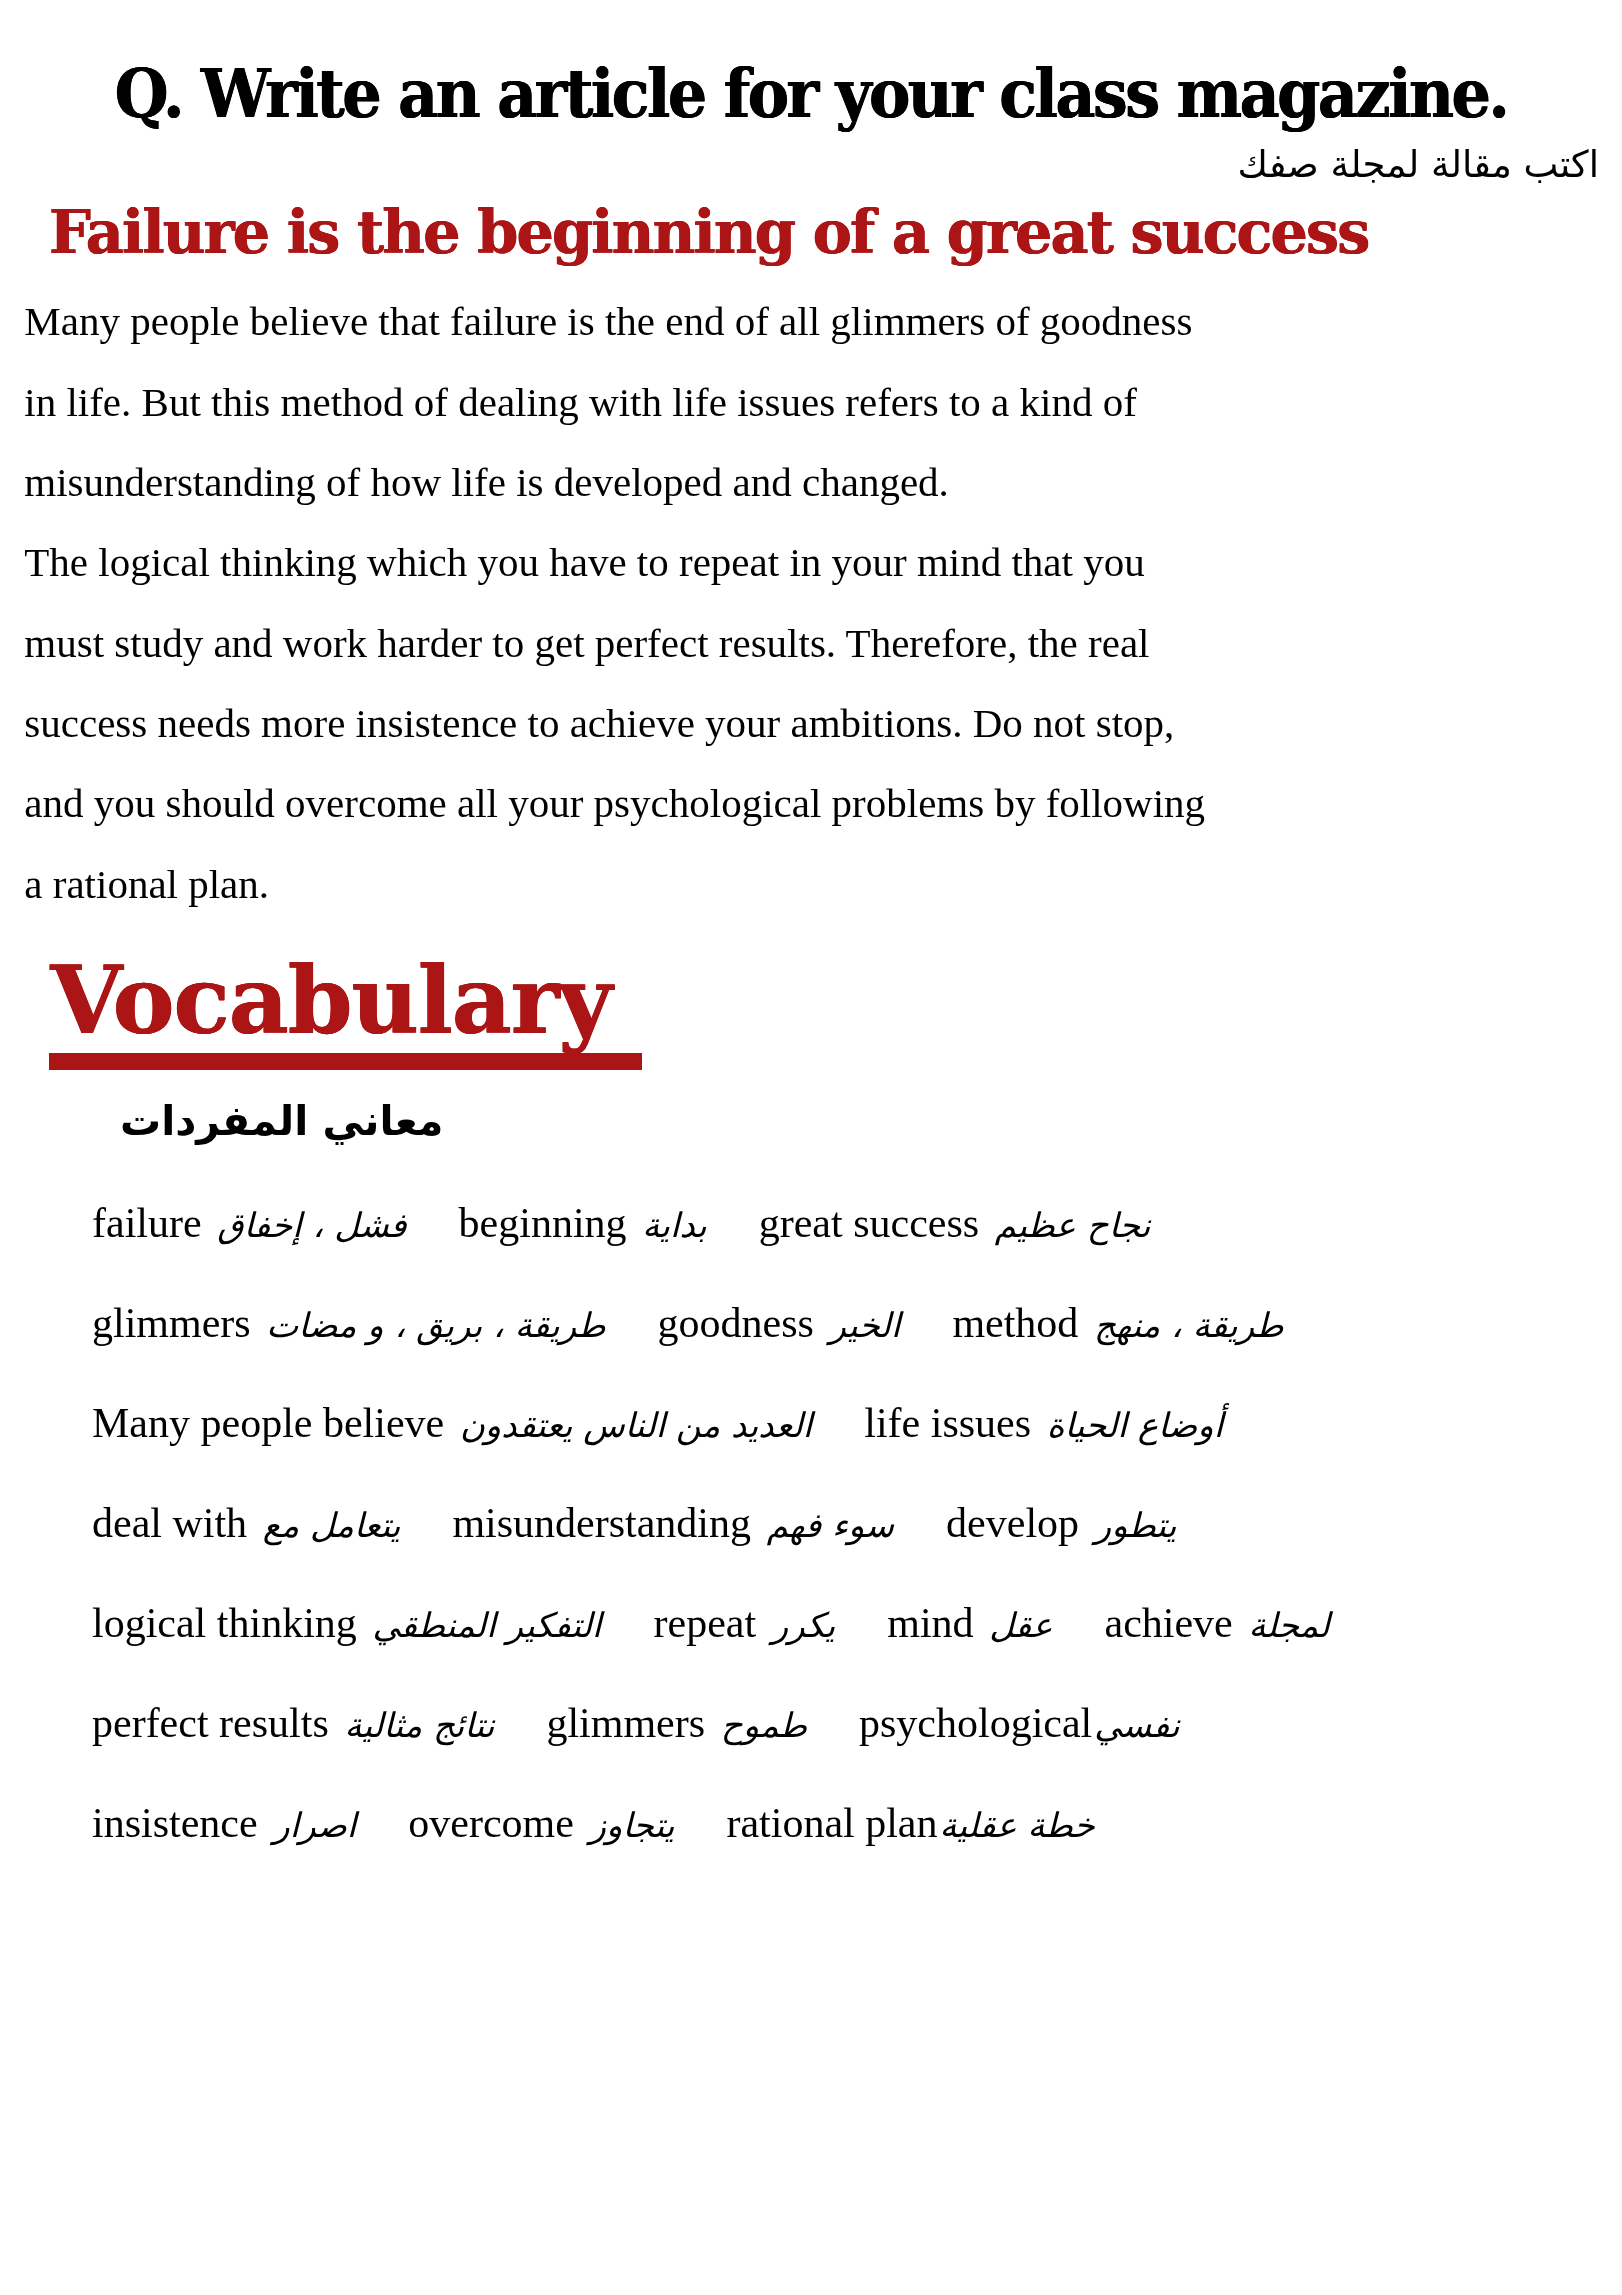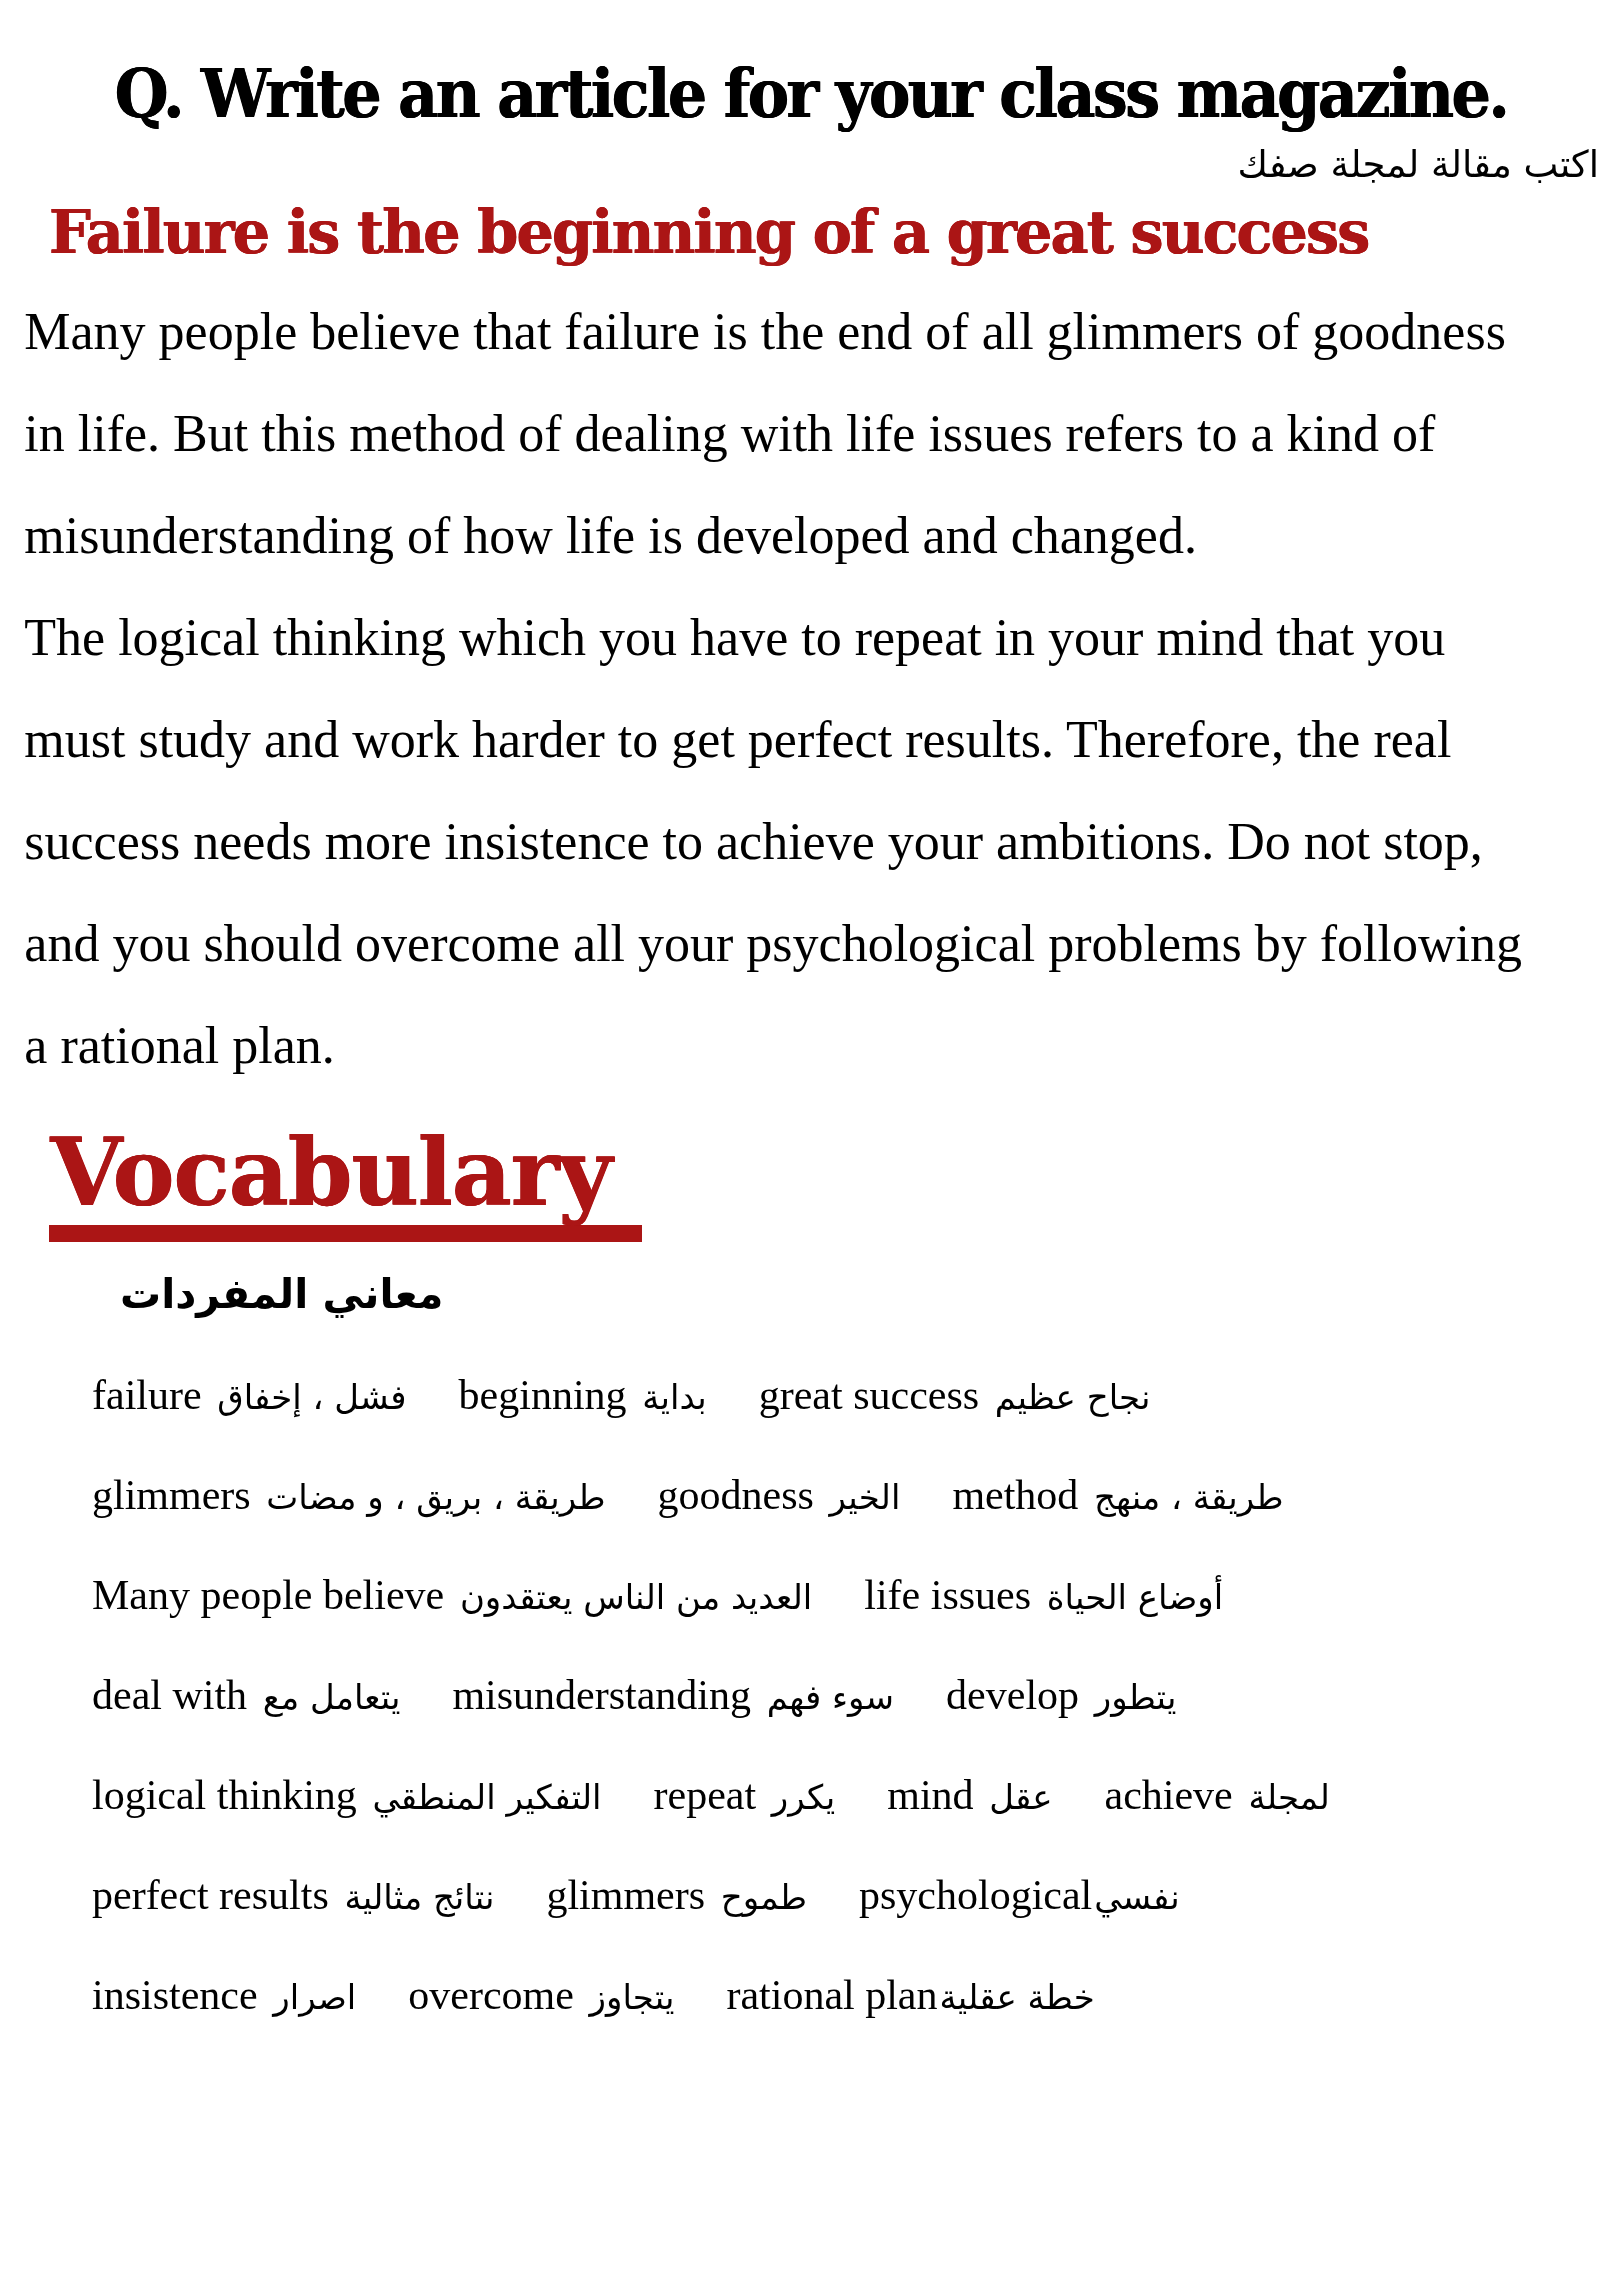"Many people believe that failure" .para { font-size: 52px -> 41px }
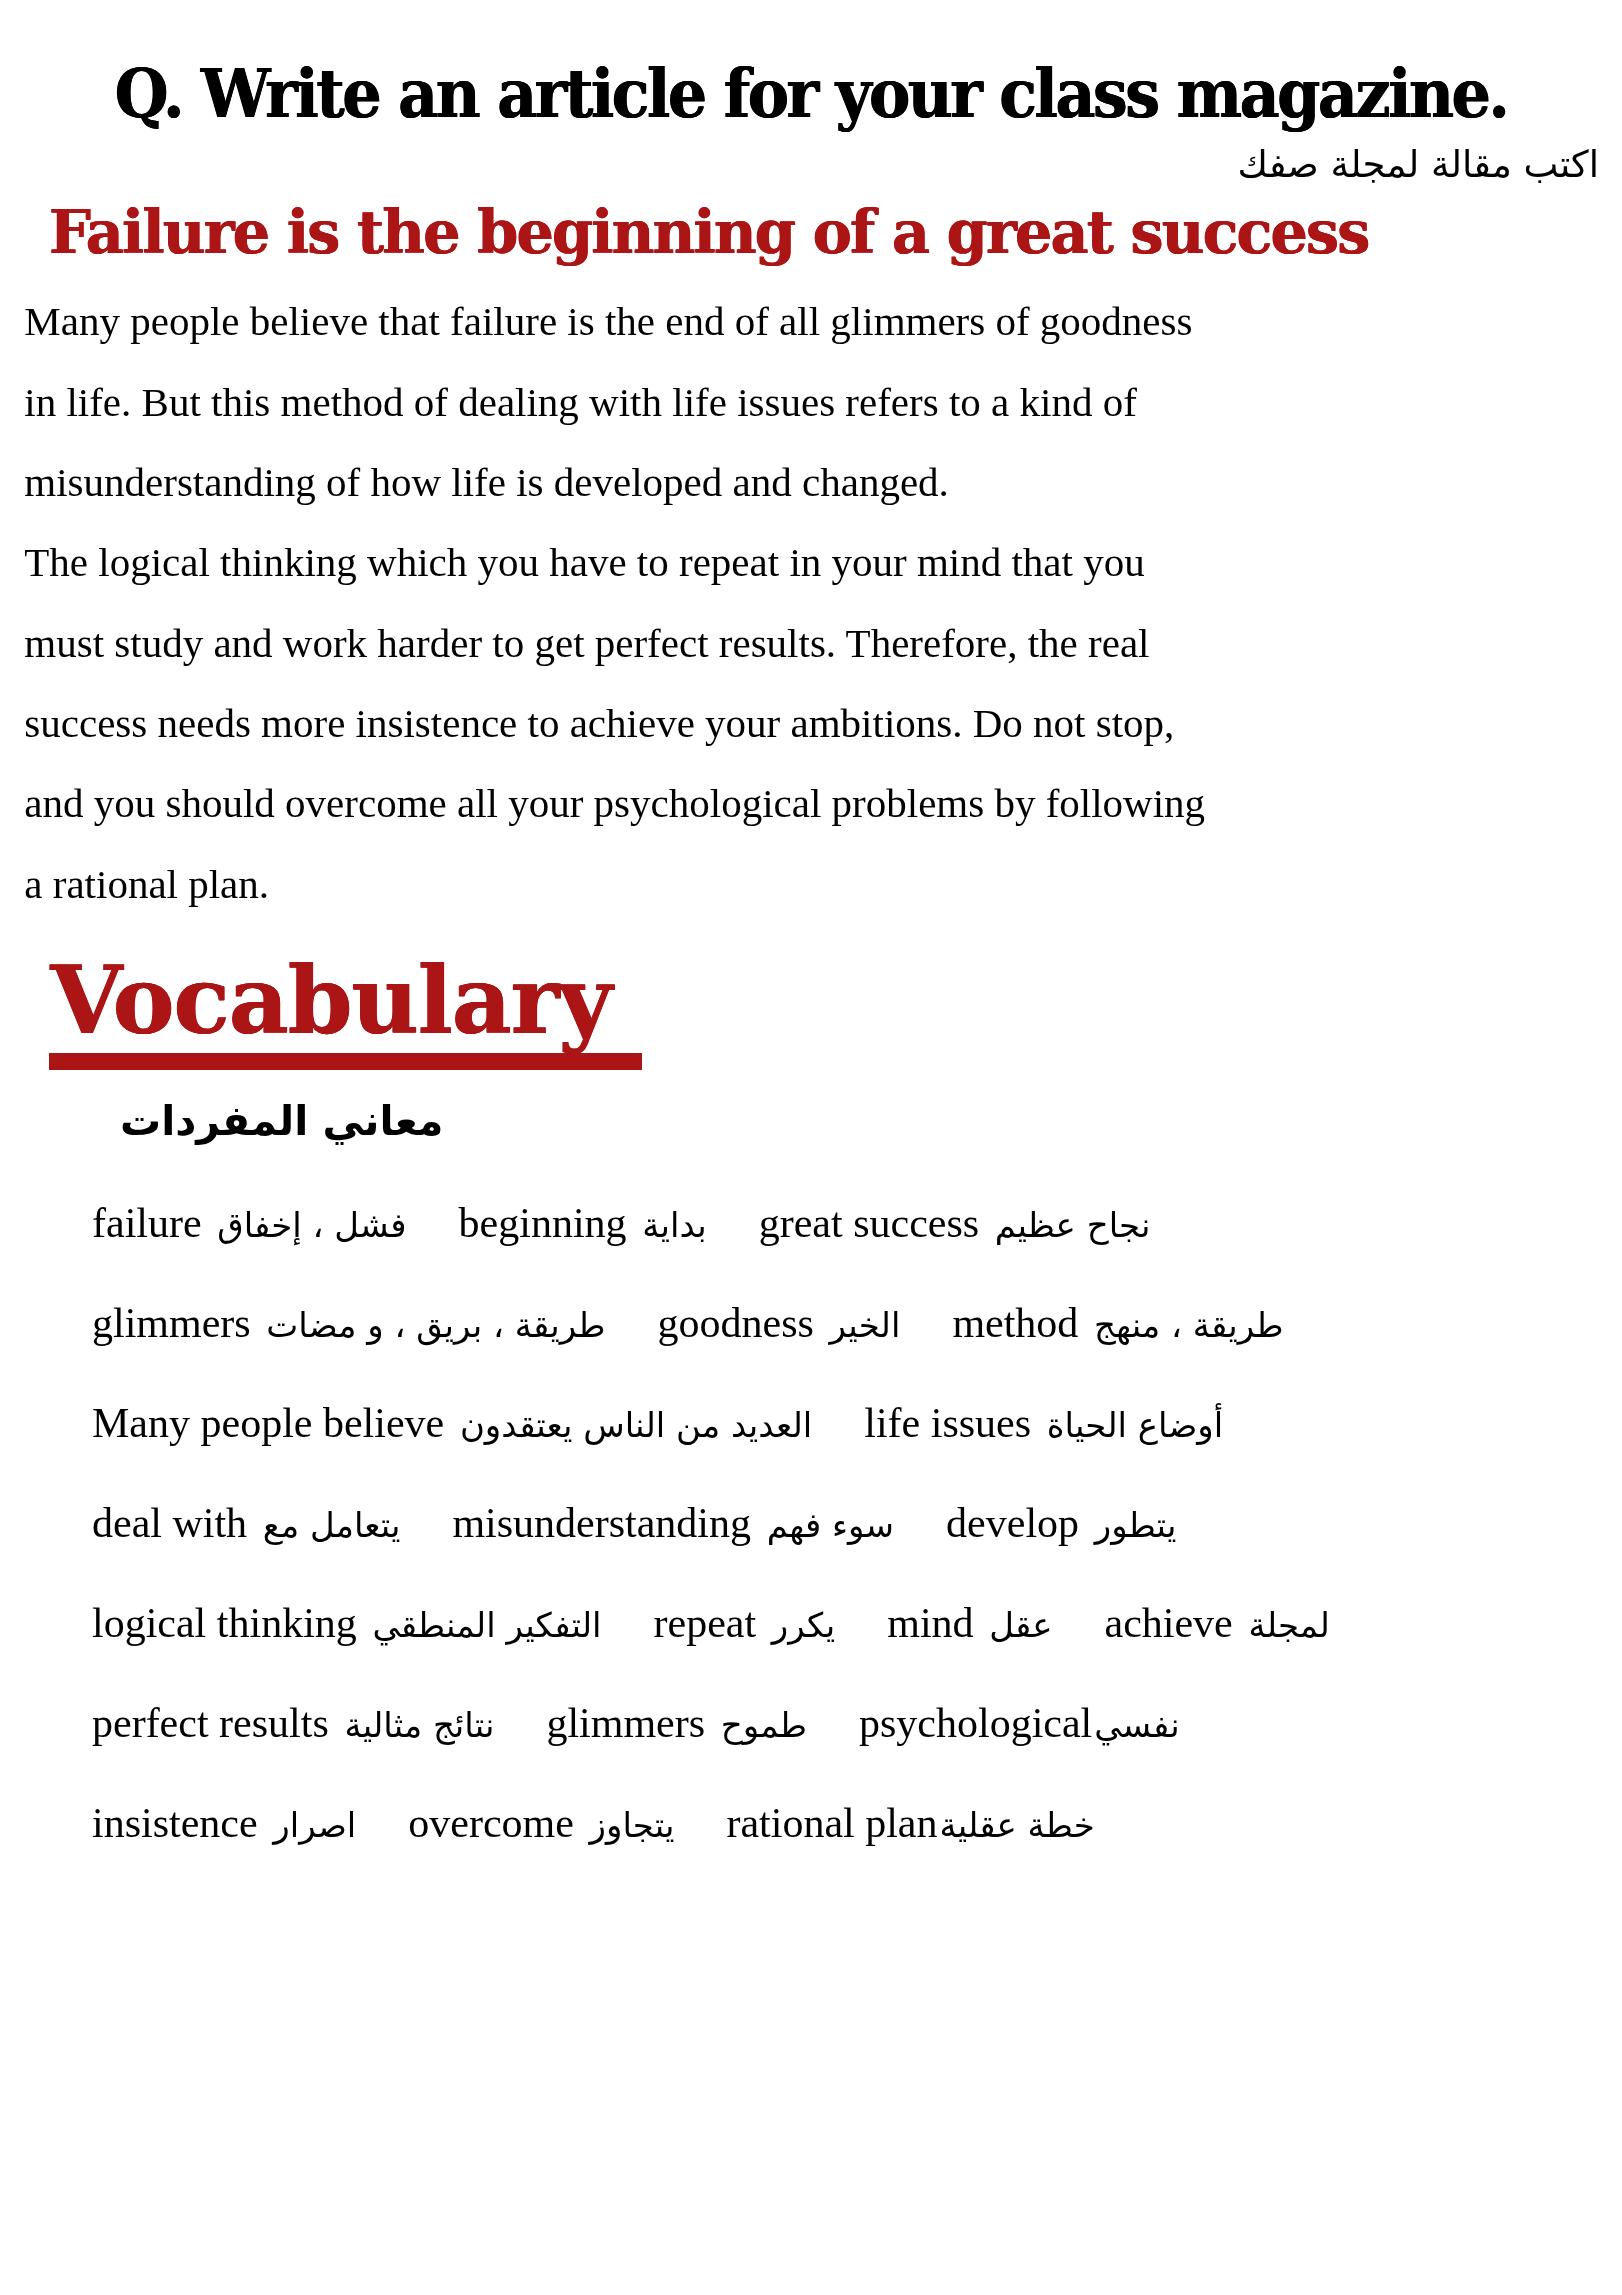"فشل ، إخفاق" .ventry .ar { font-style: none -> italic }
